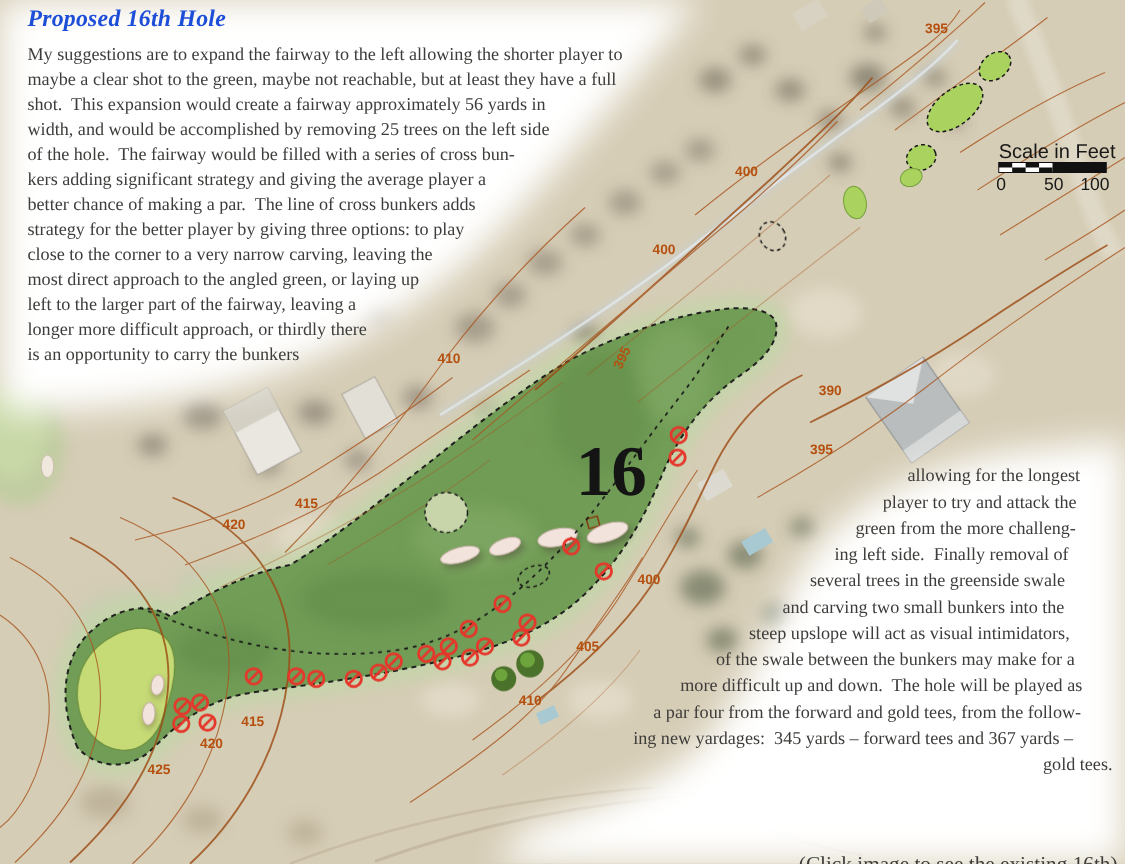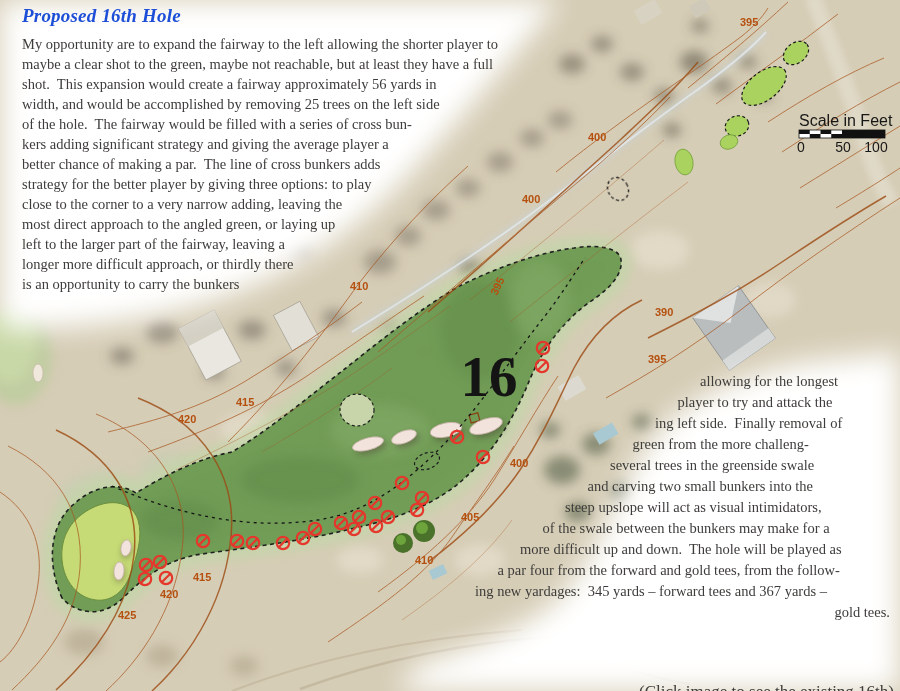"My opportunity are to expand" div.tl { text: opportunity -> suggestions }
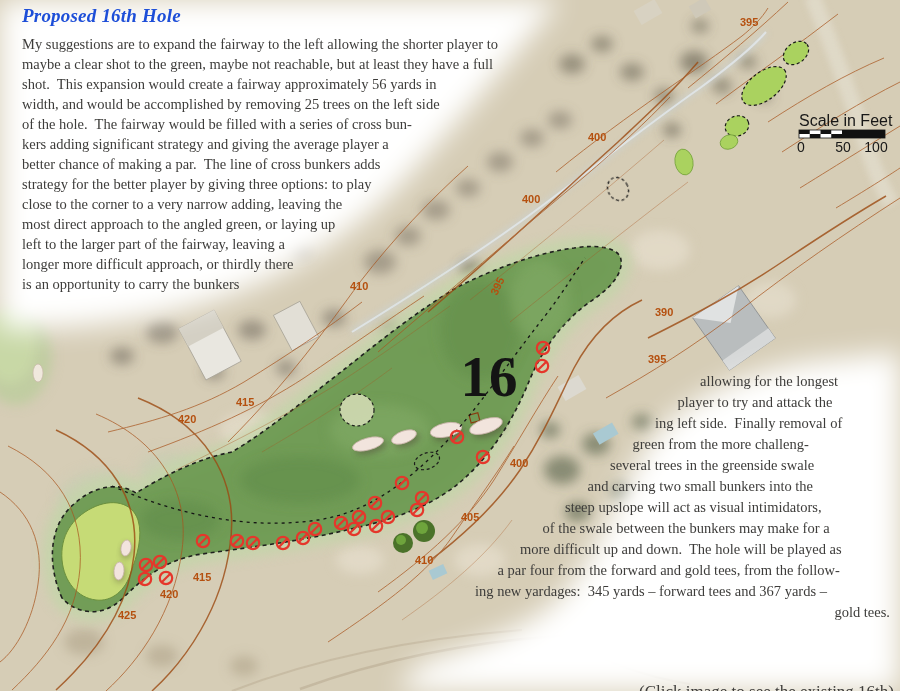"close to the corner to" div.tl { text: adding -> carving }
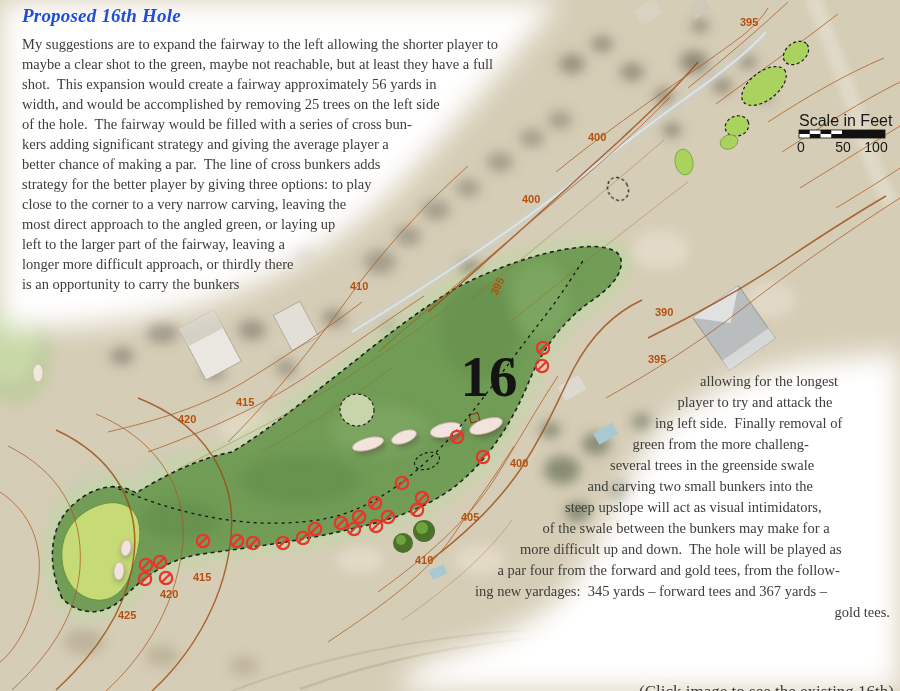"allowing for the longest" .rtext .rl { text-align: none -> center }
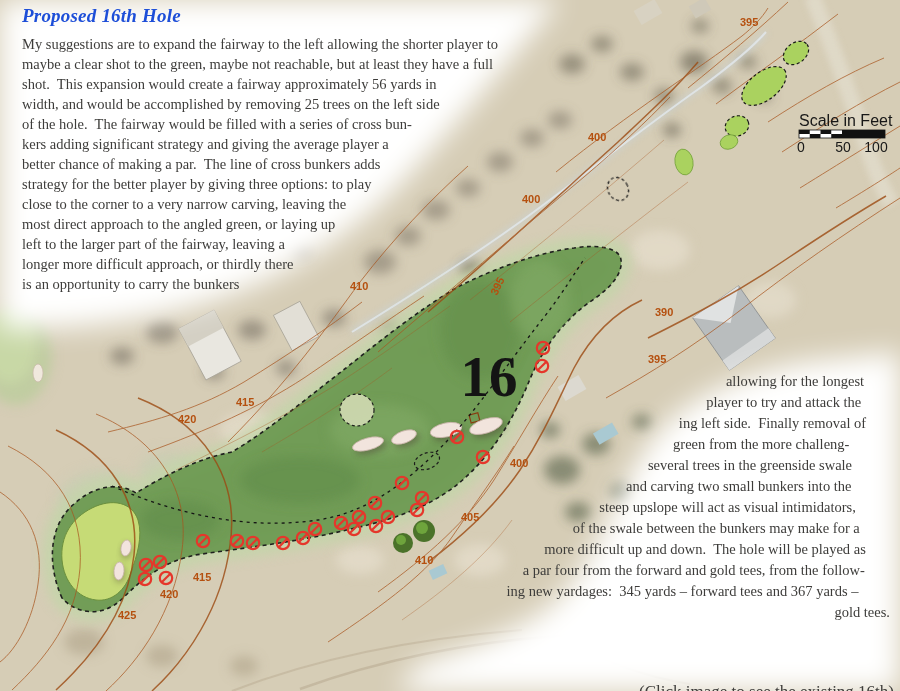"ing left side. Finally removal" div.rl { order: before "green from the more challeng-" -> after "green from the more challeng-" }
